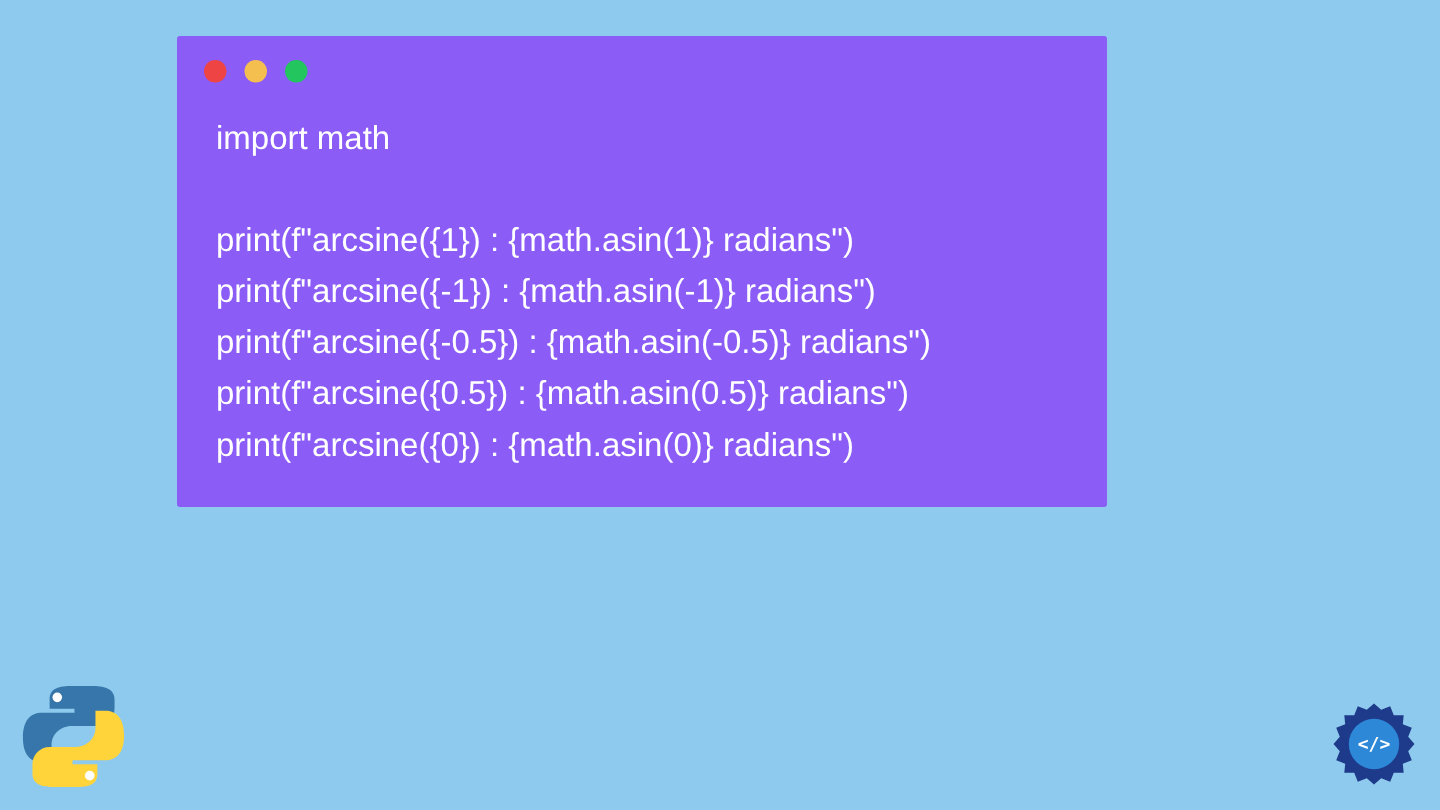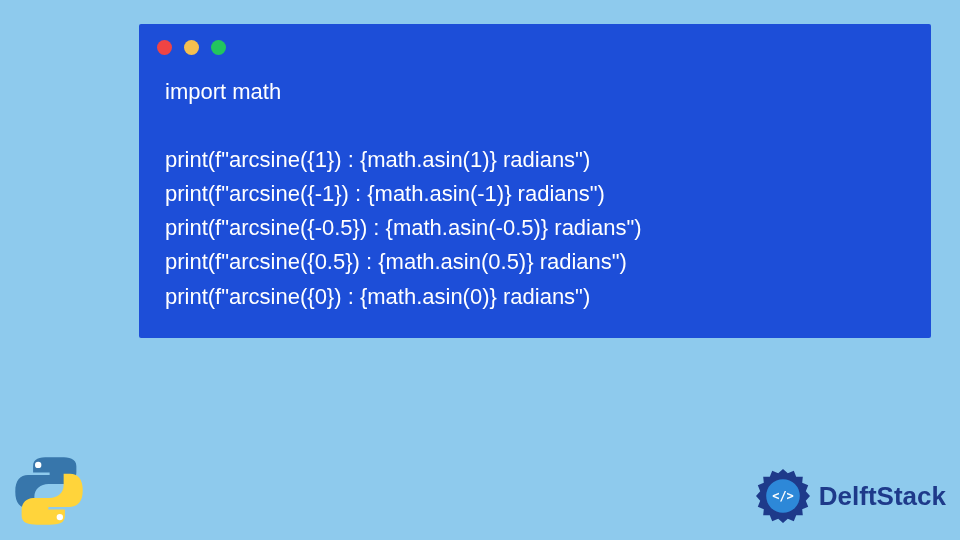"import math" .code-window { background: #1d4ed8 -> #8b5cf6; margin-left: 21px -> none; width: 792px -> 620px }
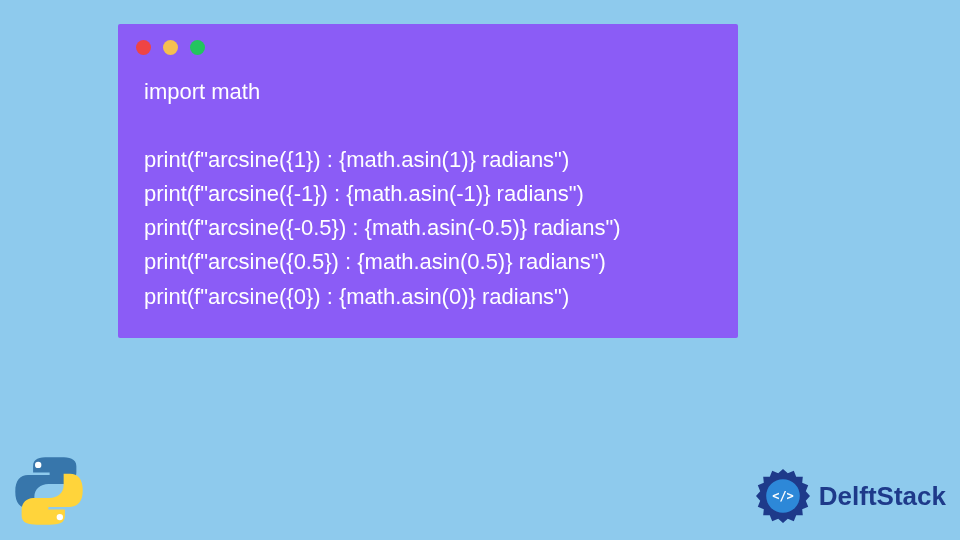"DelftStack" span.delftstack-text { html: <span>DelftStack</span> -> none }
